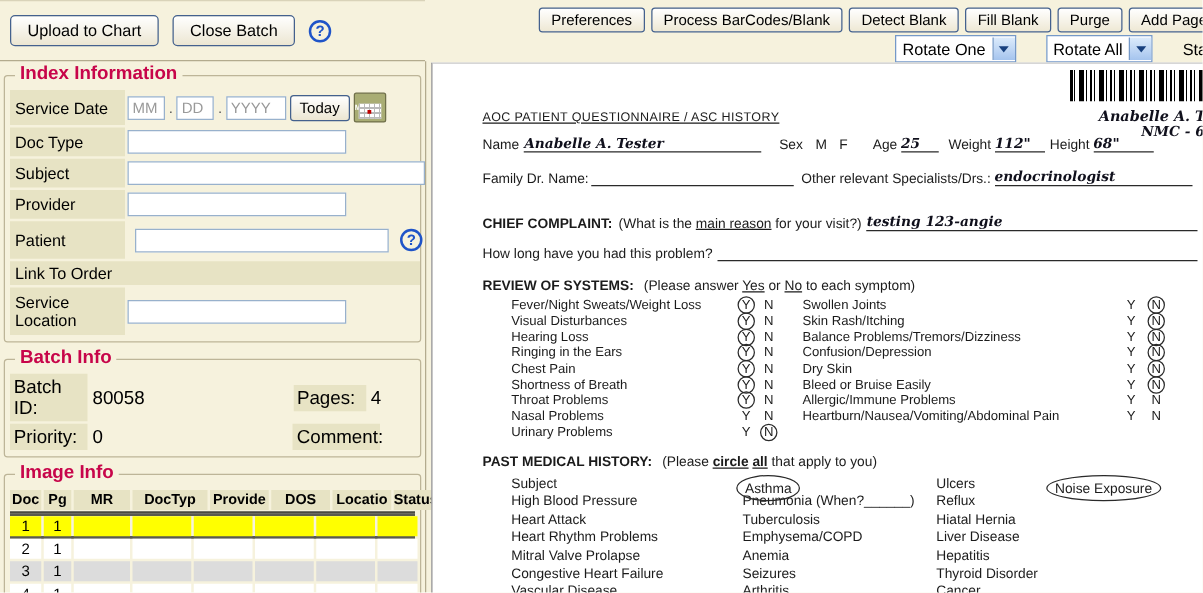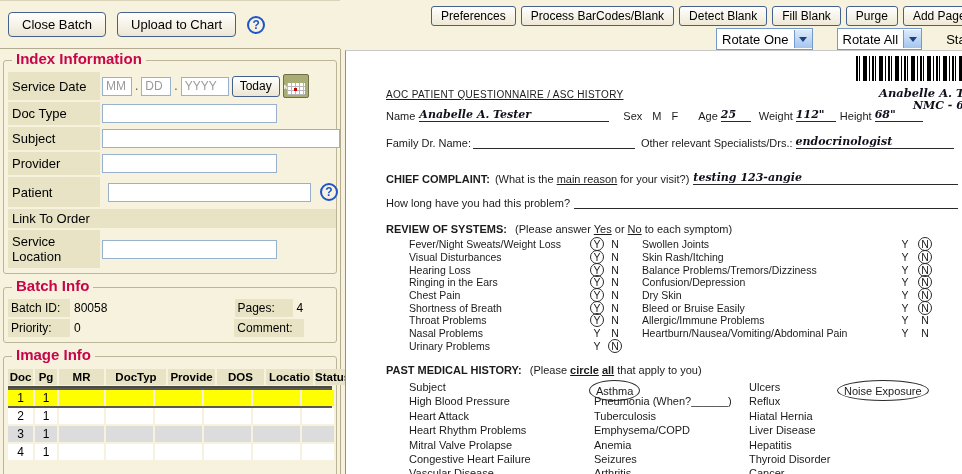"Close Batch" button.bigbtn { order: before "Upload to Chart" -> after "Upload to Chart" }
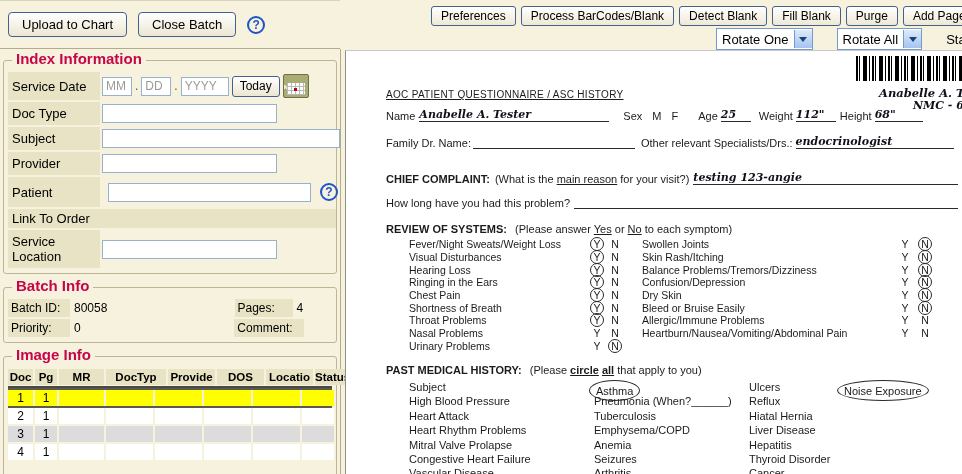"Batch ID:" .brow { align-items: flex-end -> center; font-size: 12px -> 15px }
